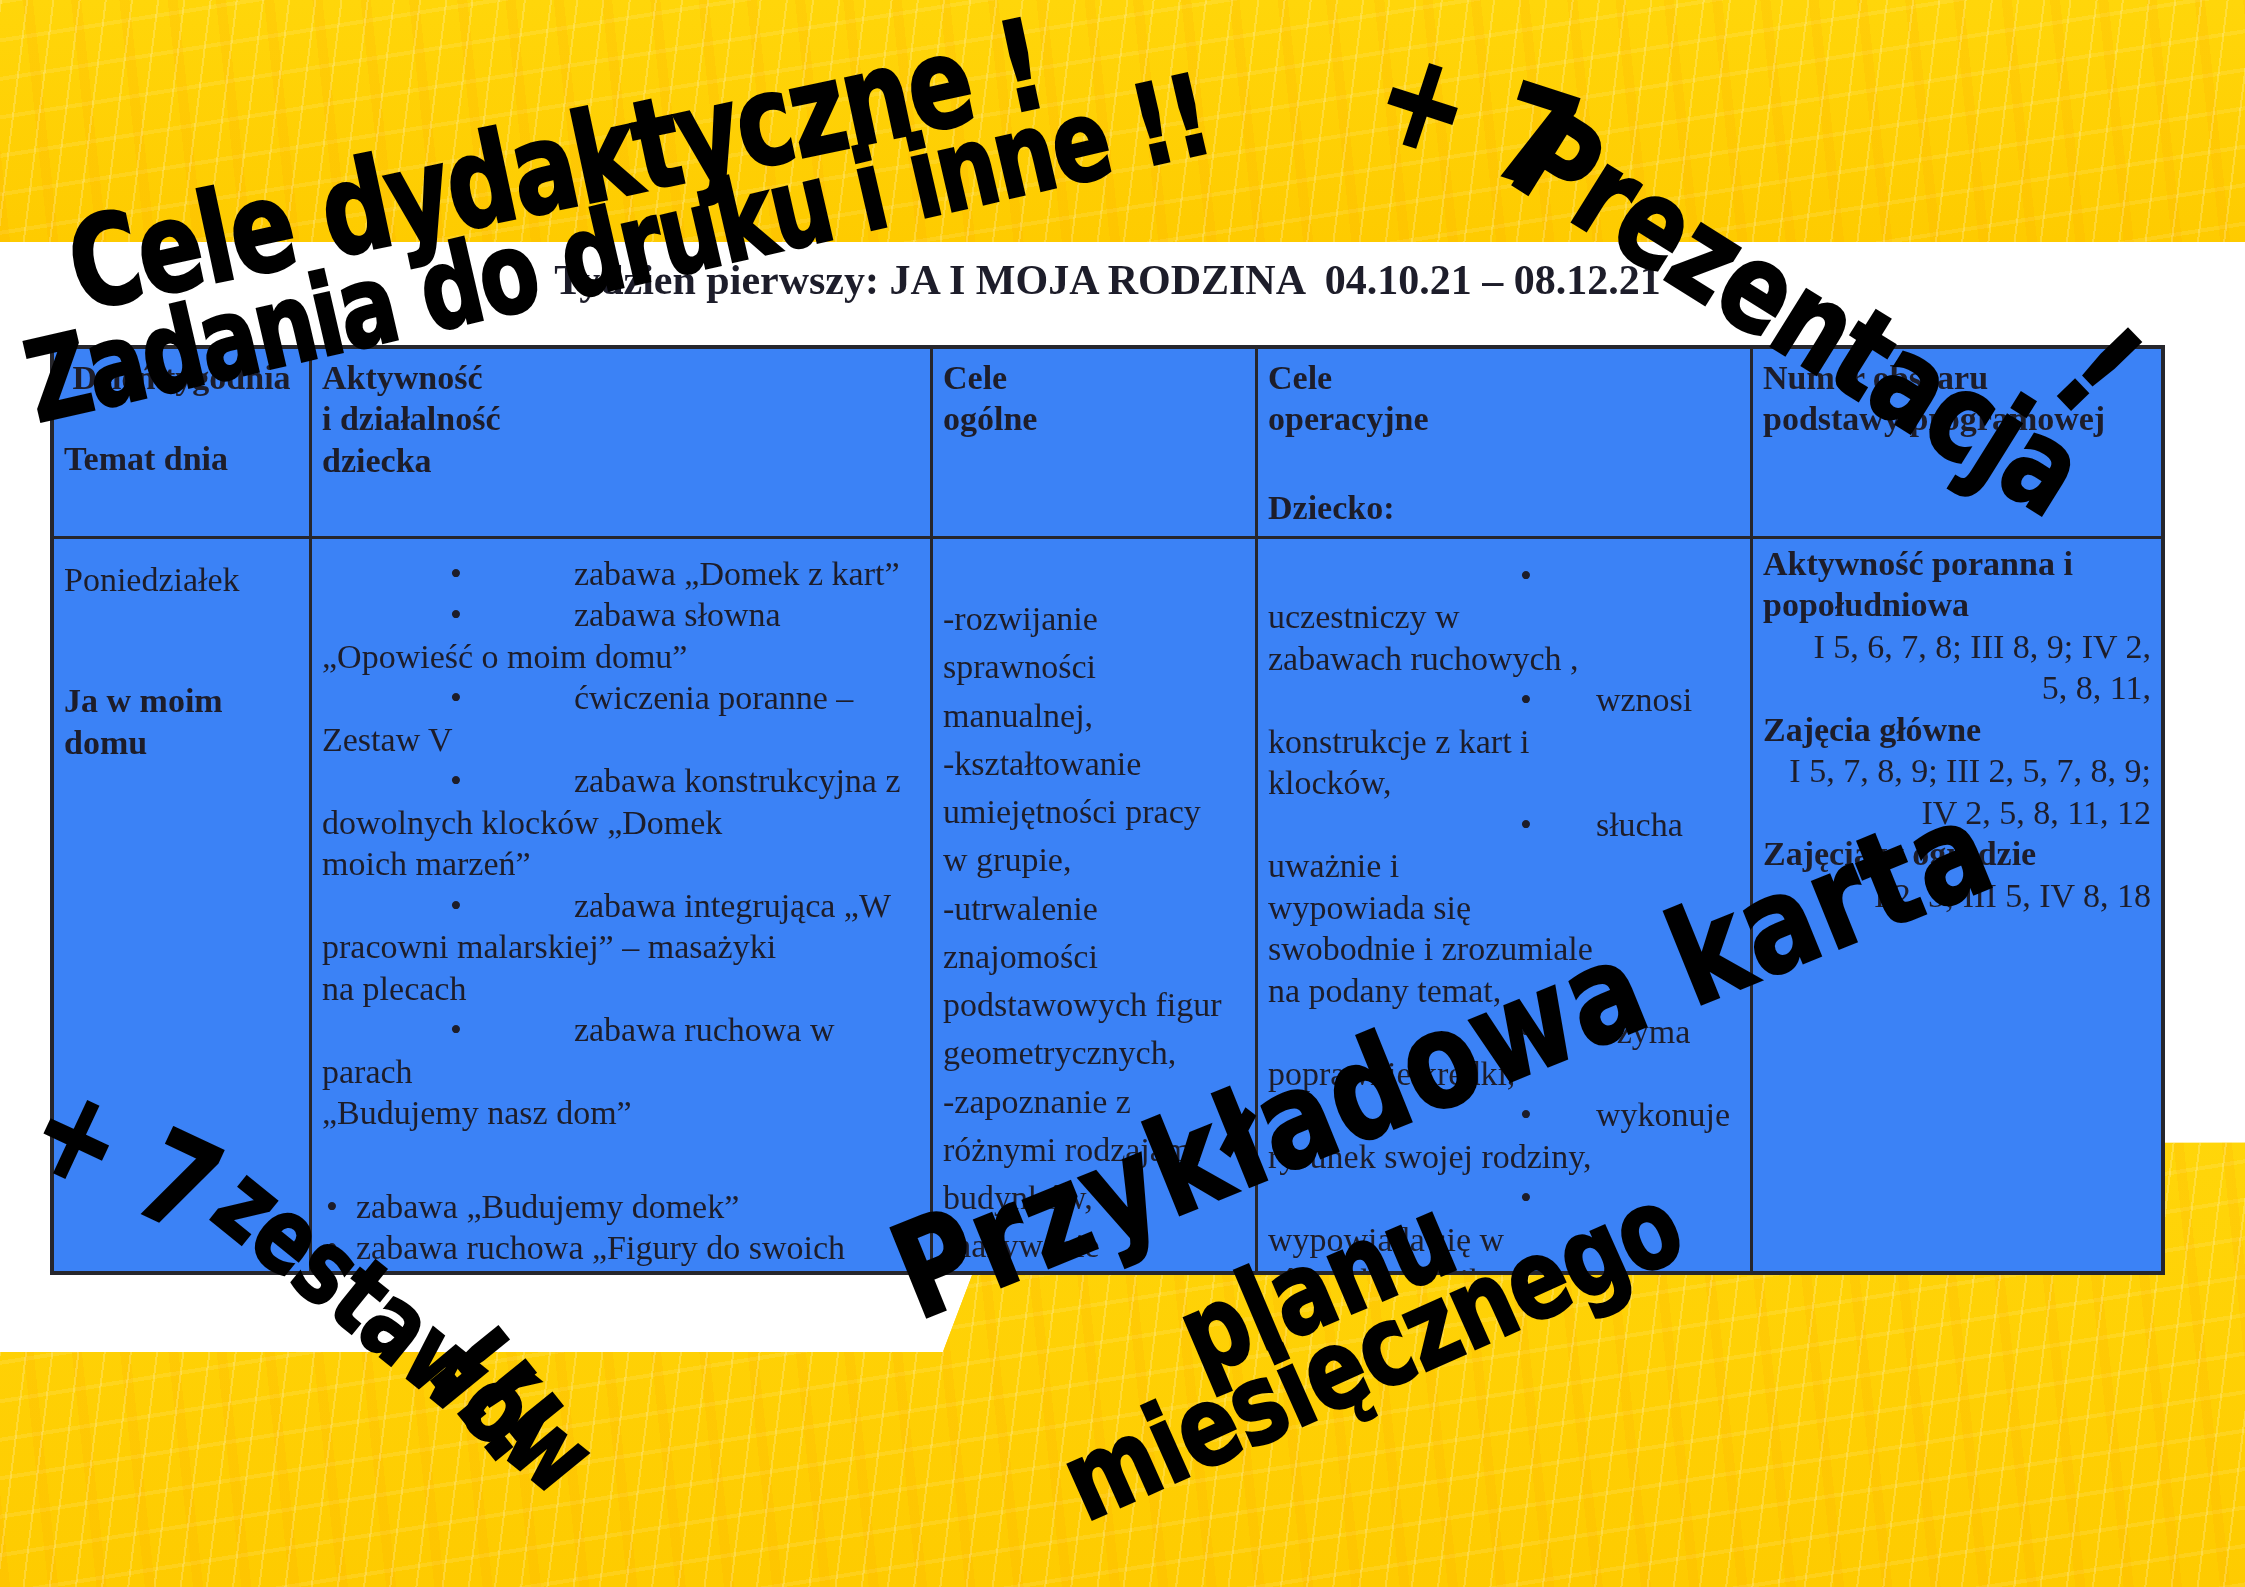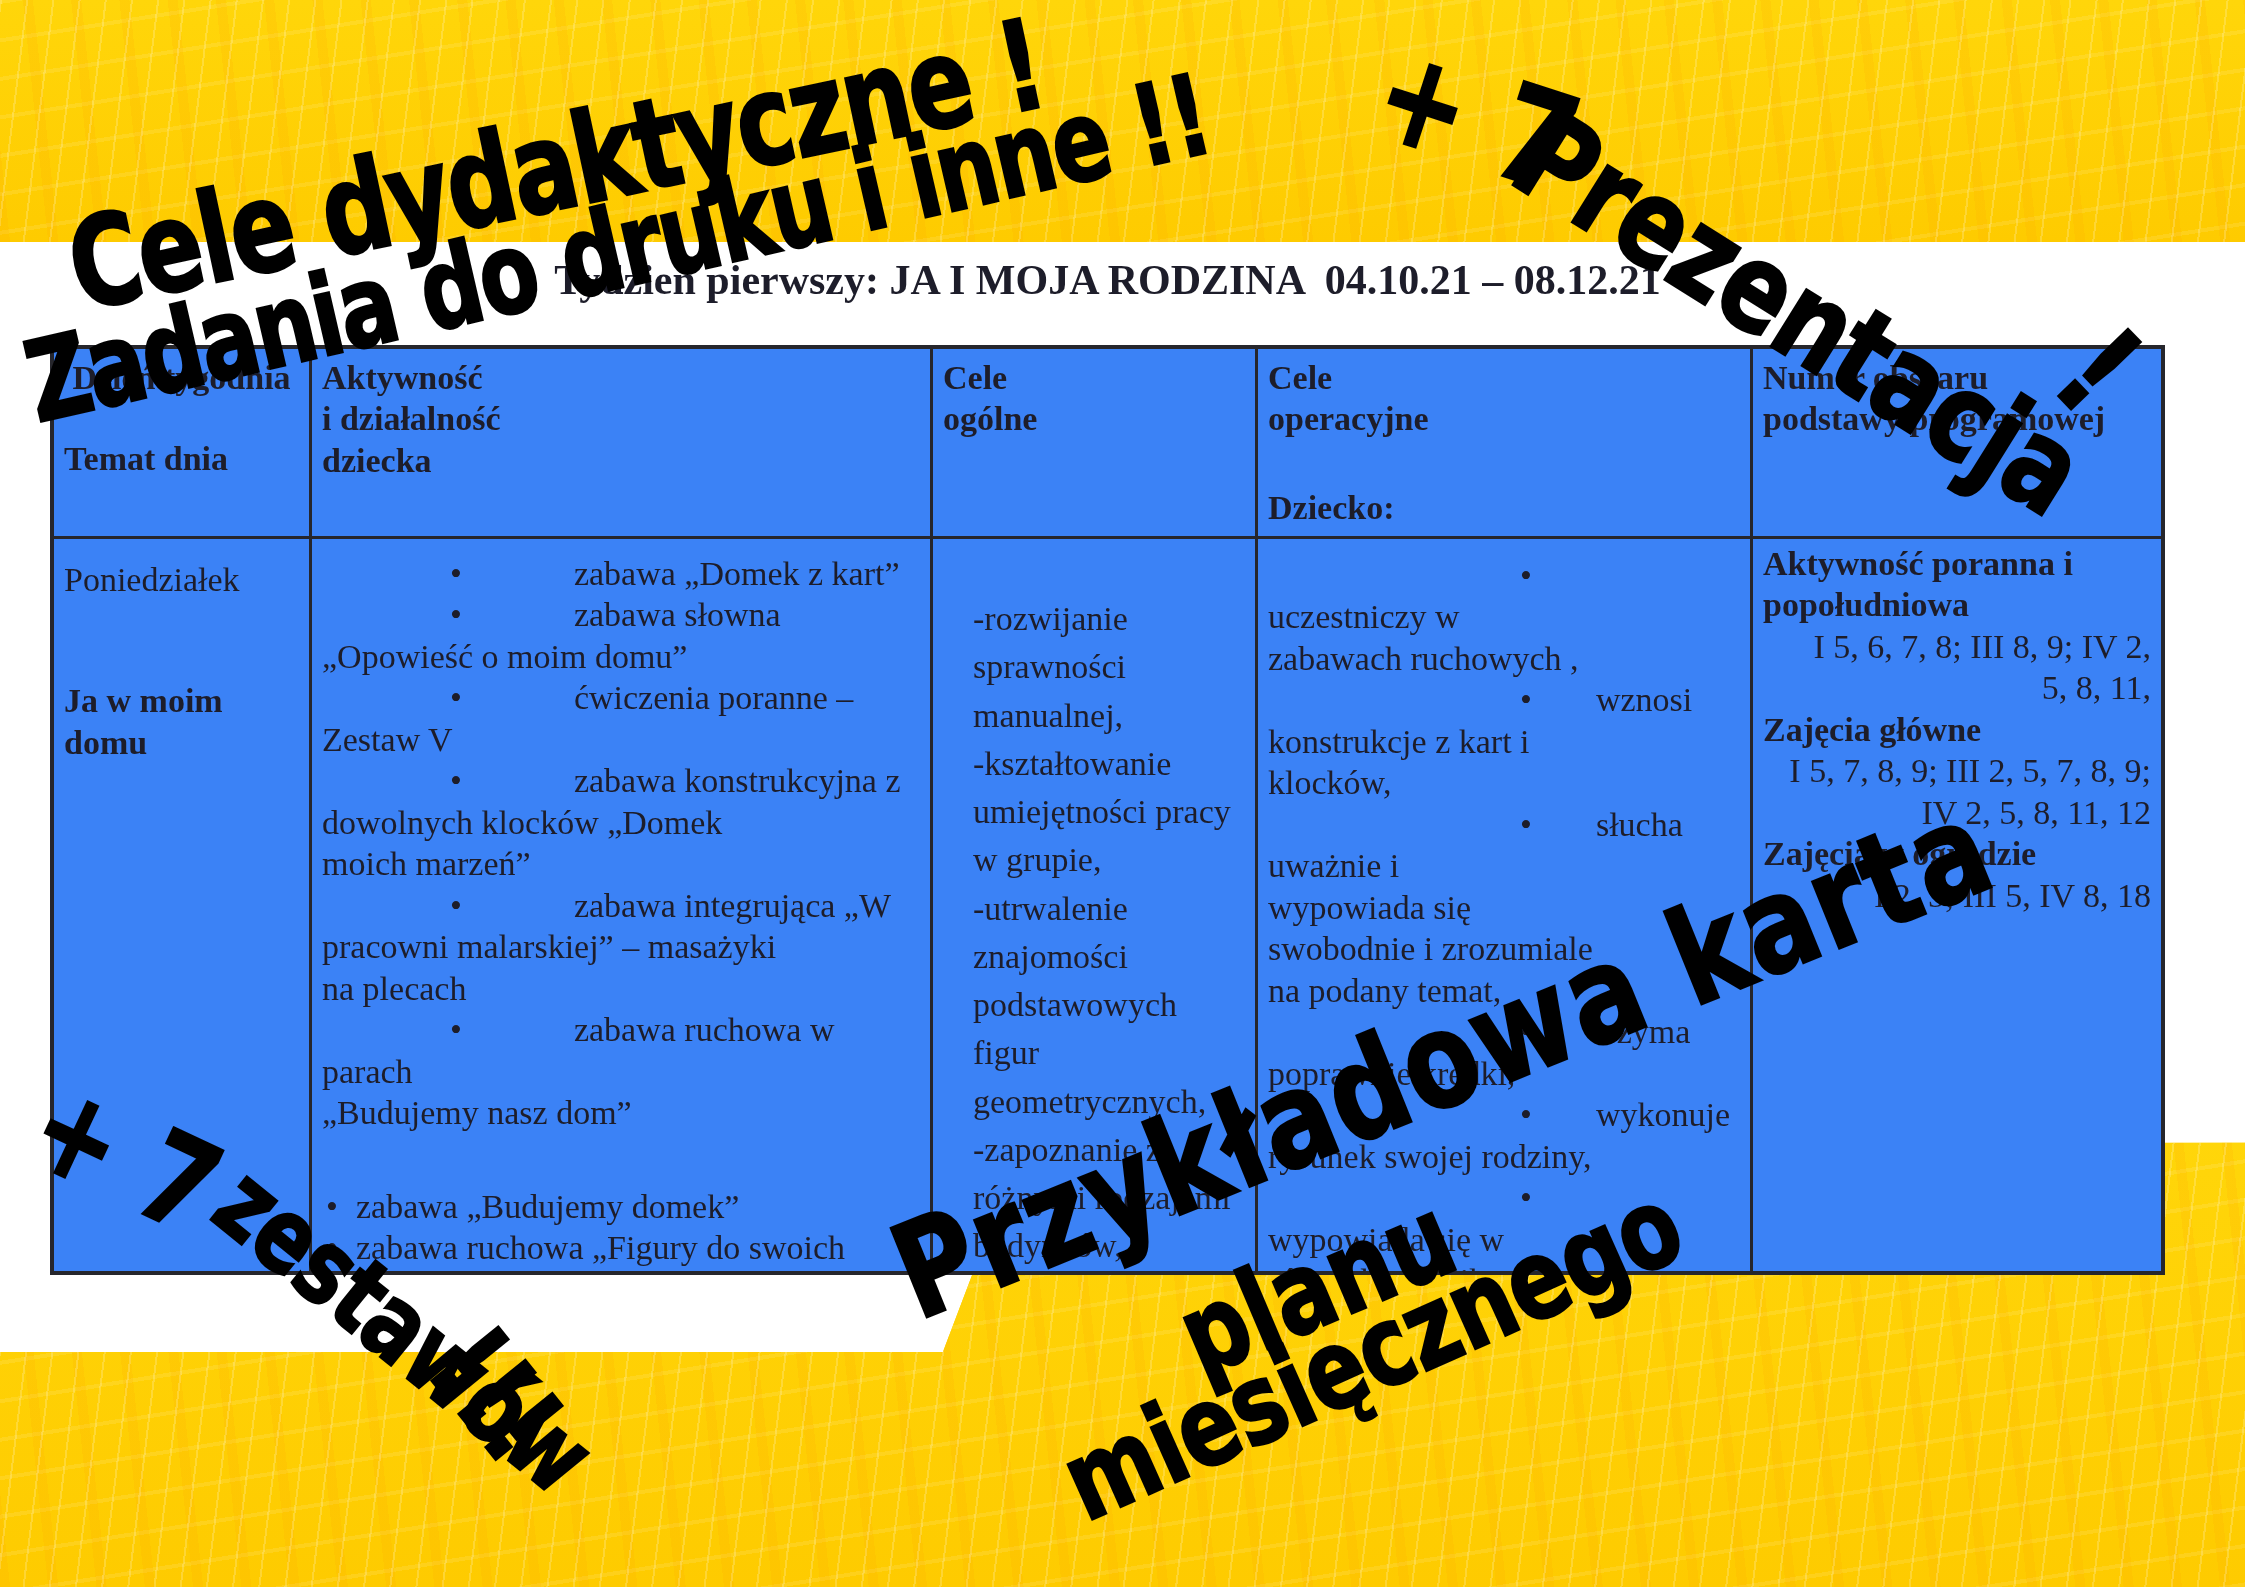"-rozwijanie" .goal { margin-left: 30px -> none }
